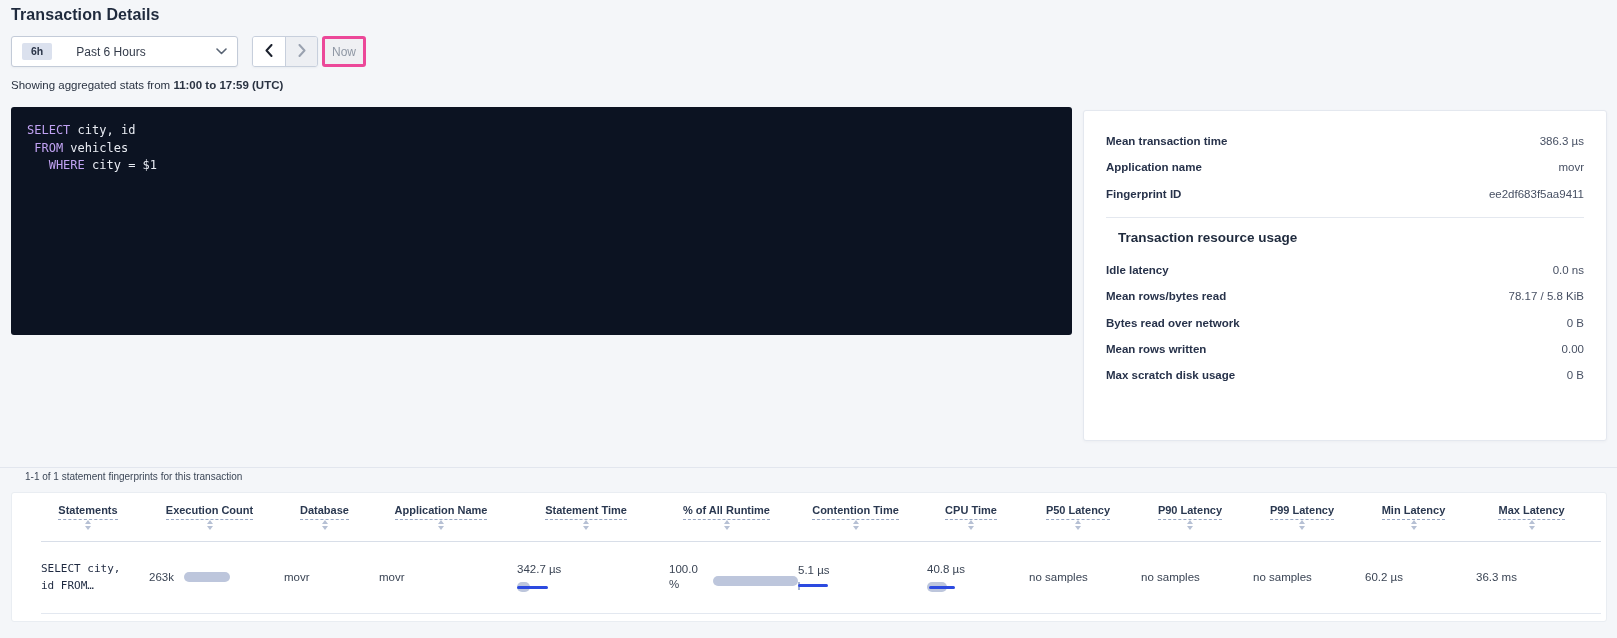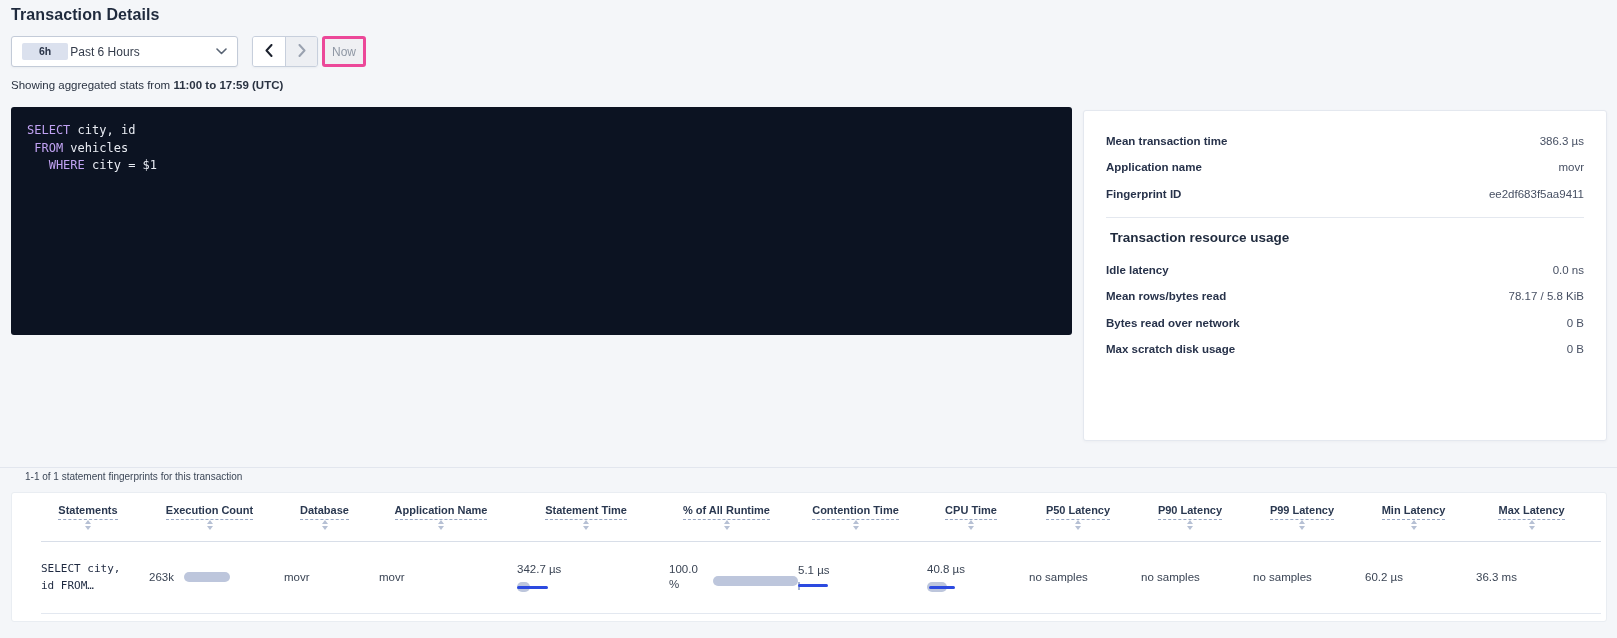"6h" .range-badge { margin-right: 2px -> 24px; padding: 3px 17px -> 3px 9px }
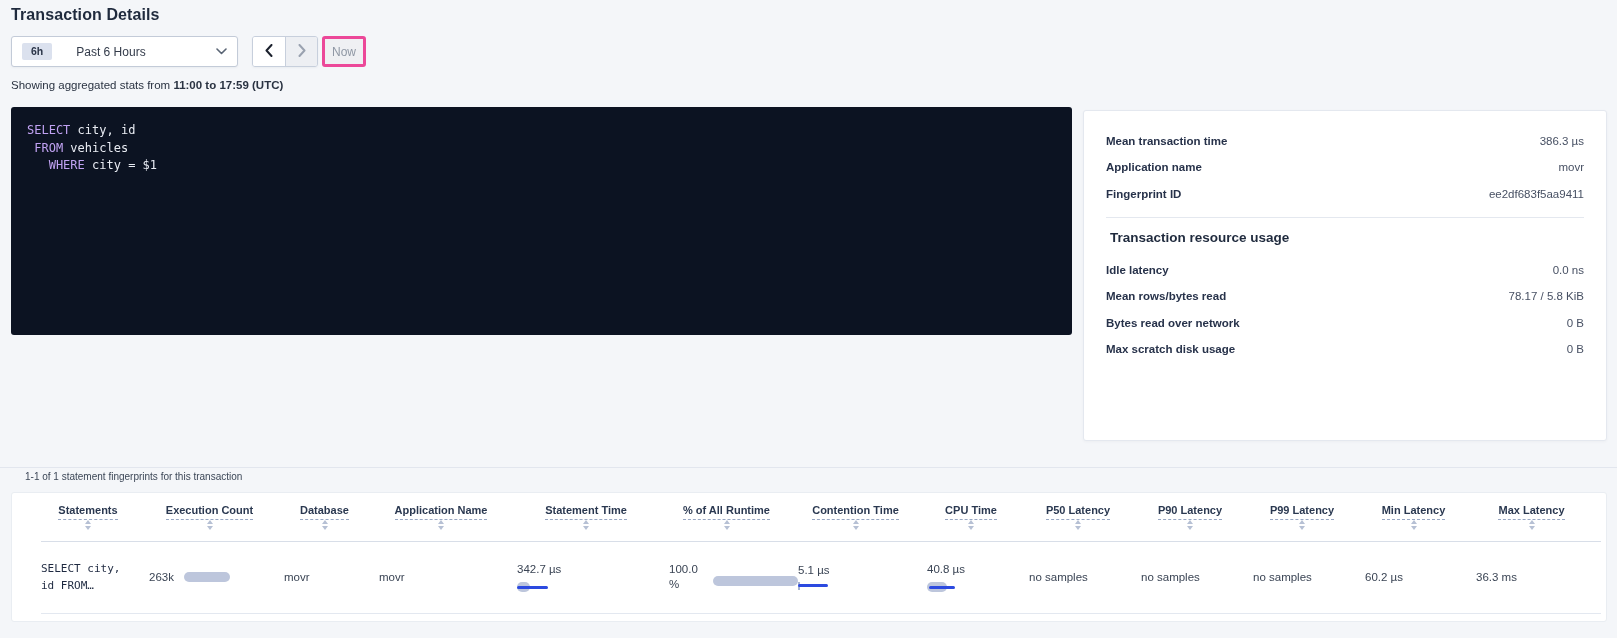"Transaction resource usage" .s-heading { margin: 2px 0 12px 4px -> 2px 0 12px 12px }
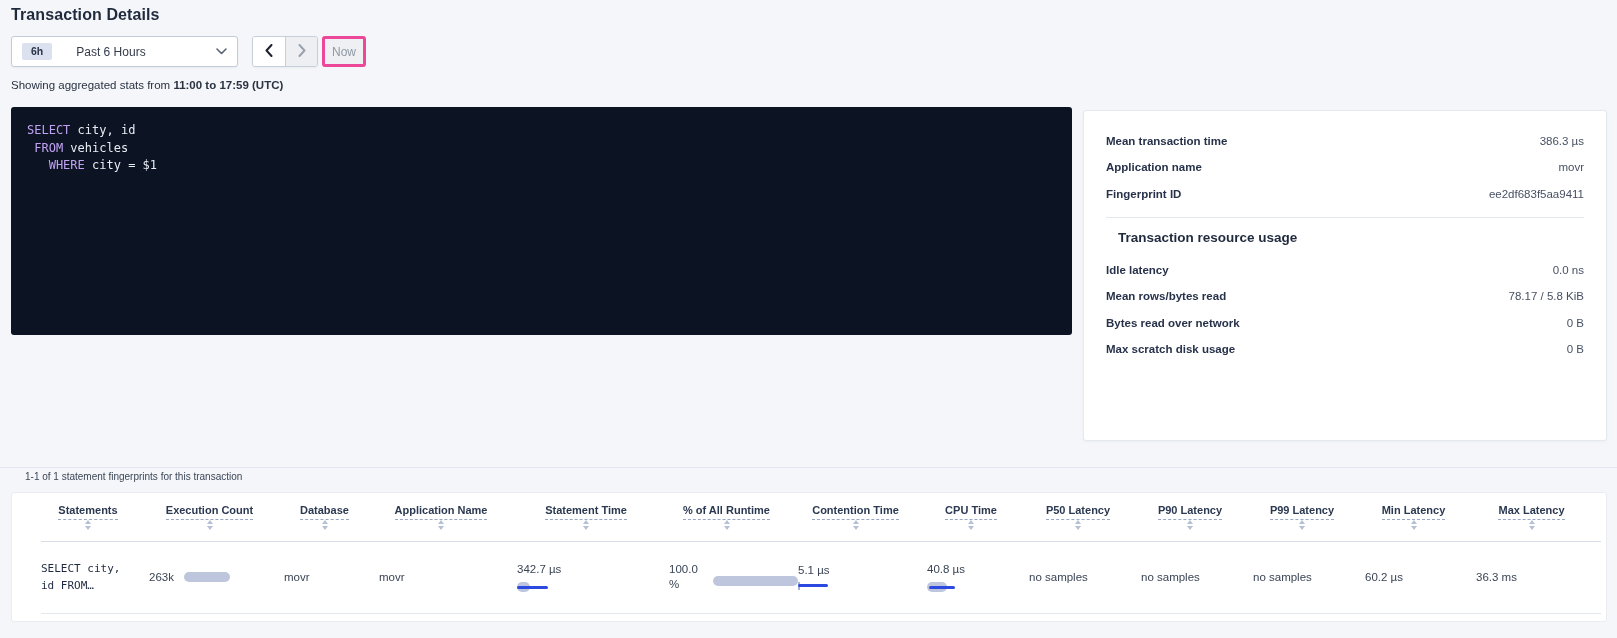"Mean rows written" div.s-row { html: none -> <div> <span>Mean rows written</span> <span>0.00</span> </div> }
